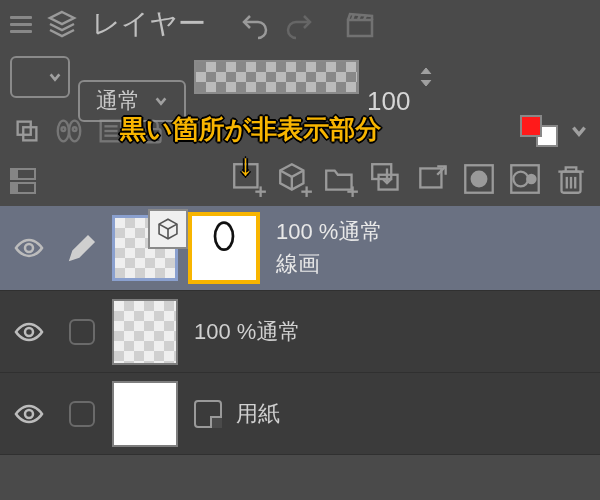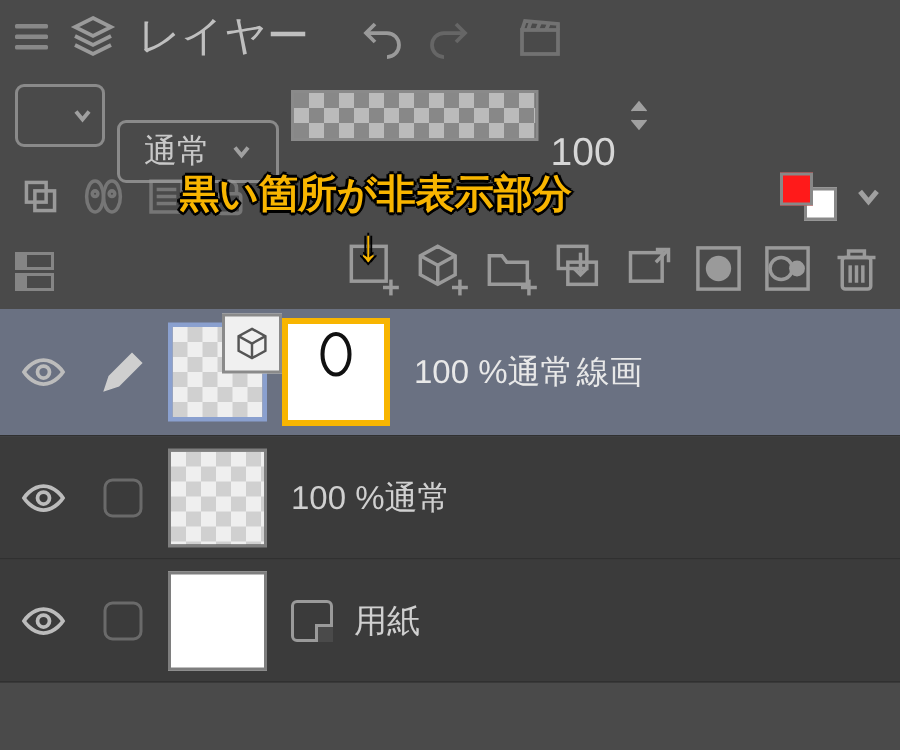"100 %通常" .layer-text { flex-direction: row -> column }
